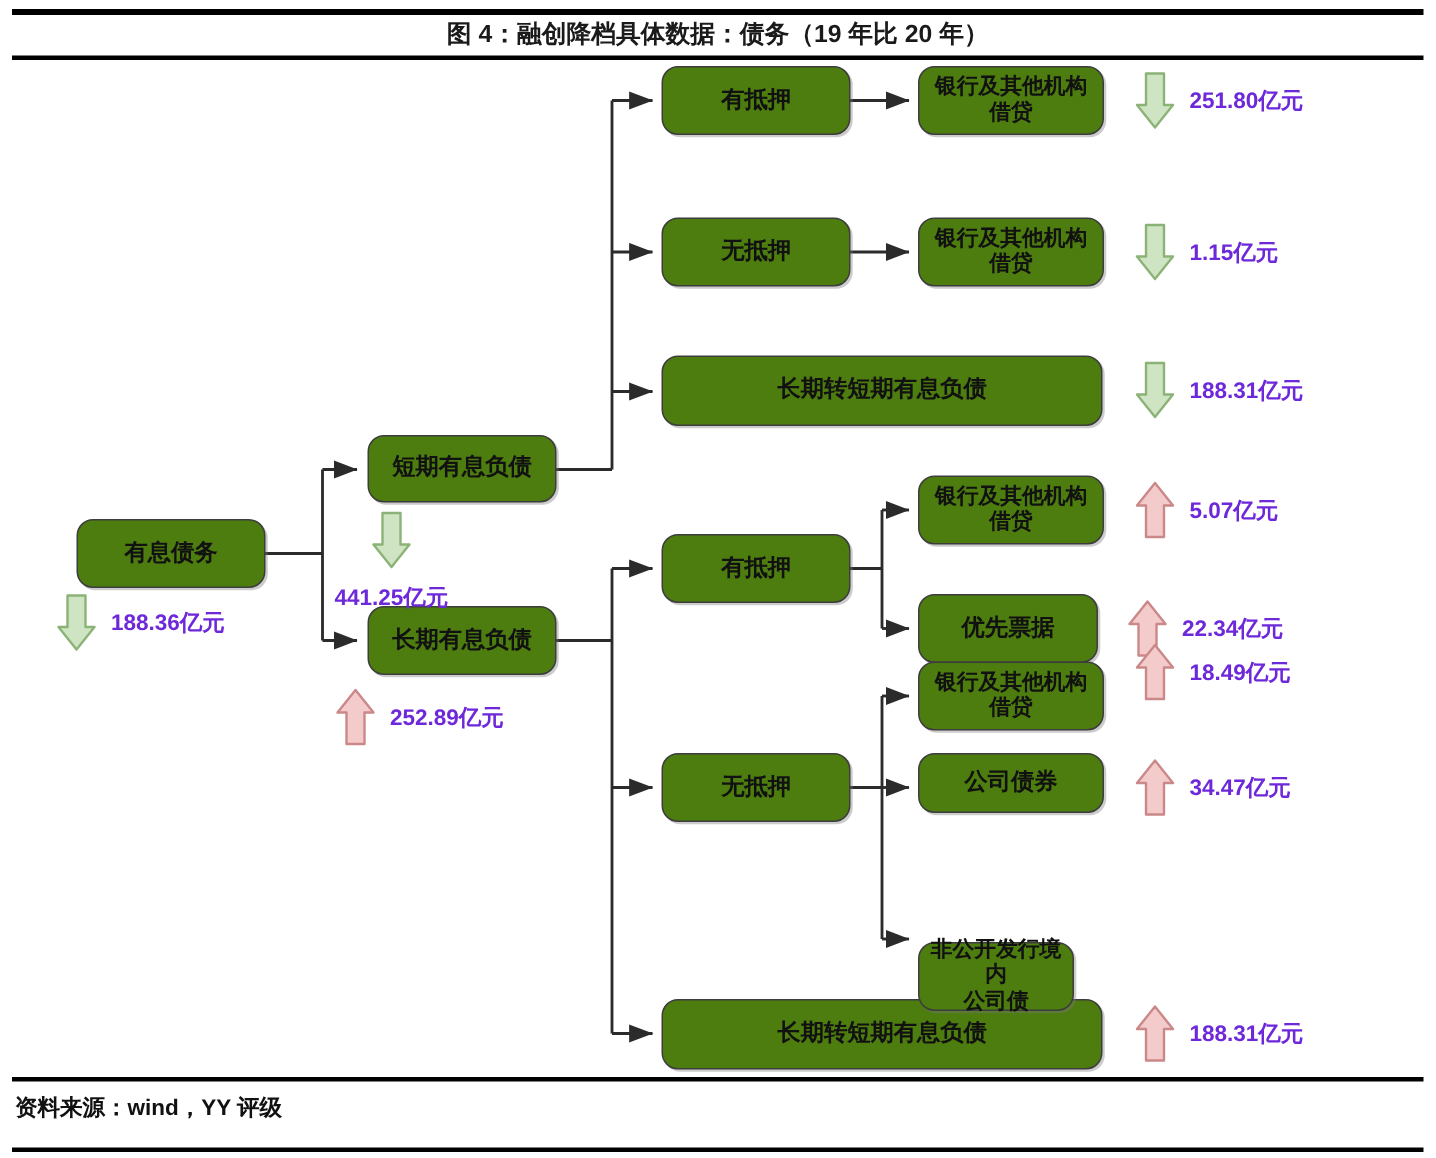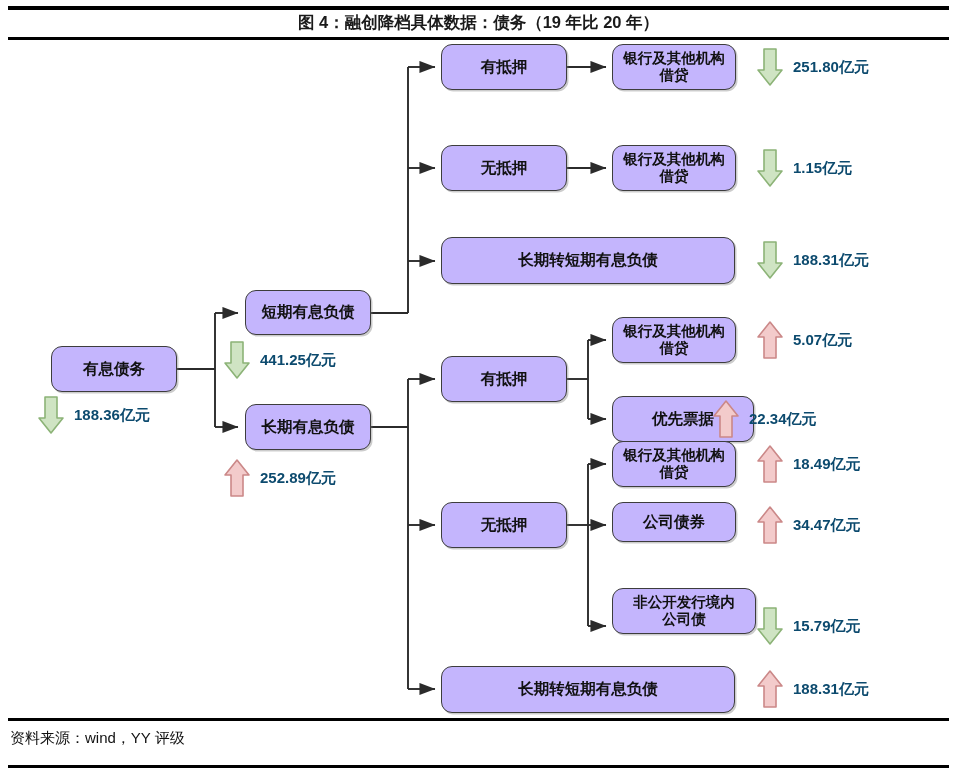"有抵押" .node { background: #c4b5fd -> #4d7c0f }
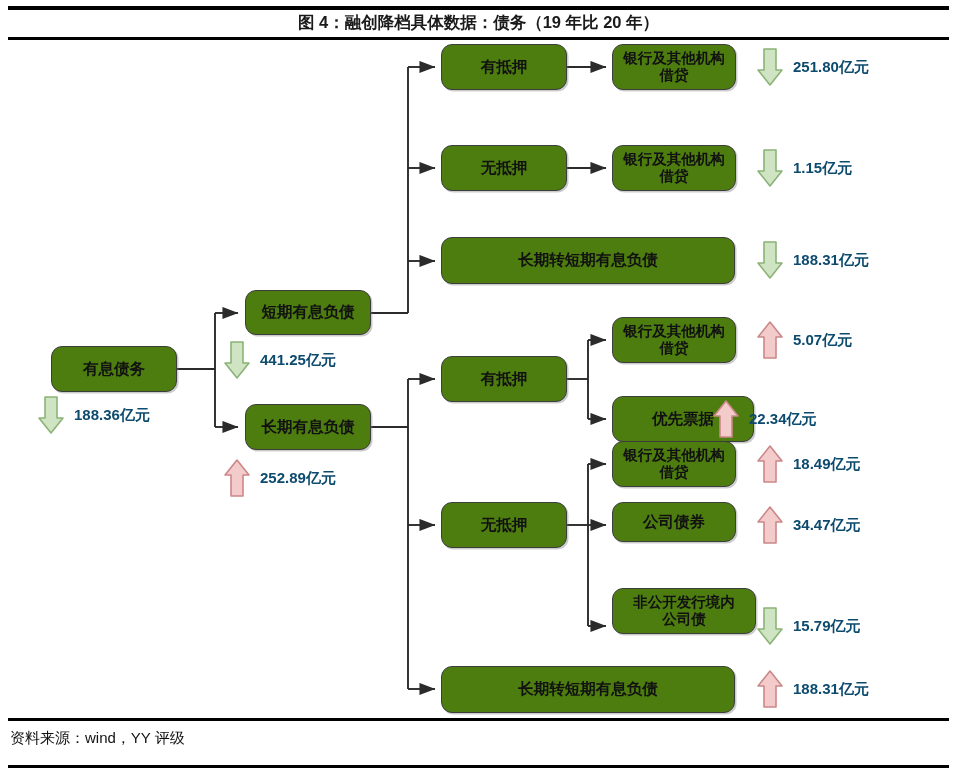"251.80亿元" .delta-value { color: #0c4a6e -> #6d28d9 }
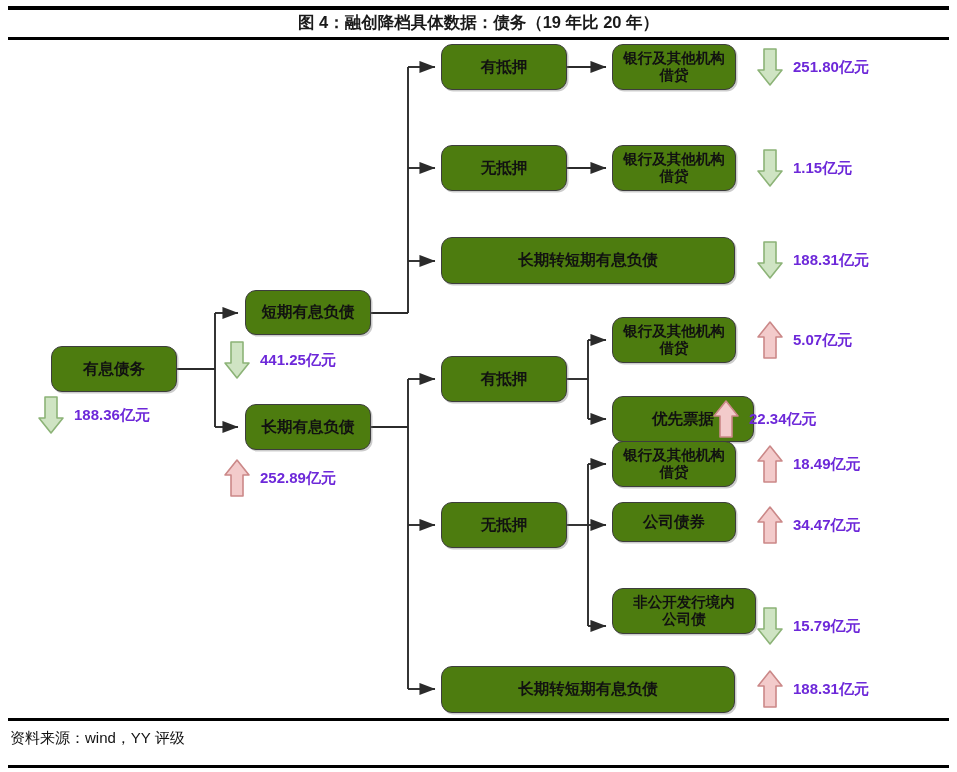"441.25亿元" div.delta { flex-direction: none -> column }
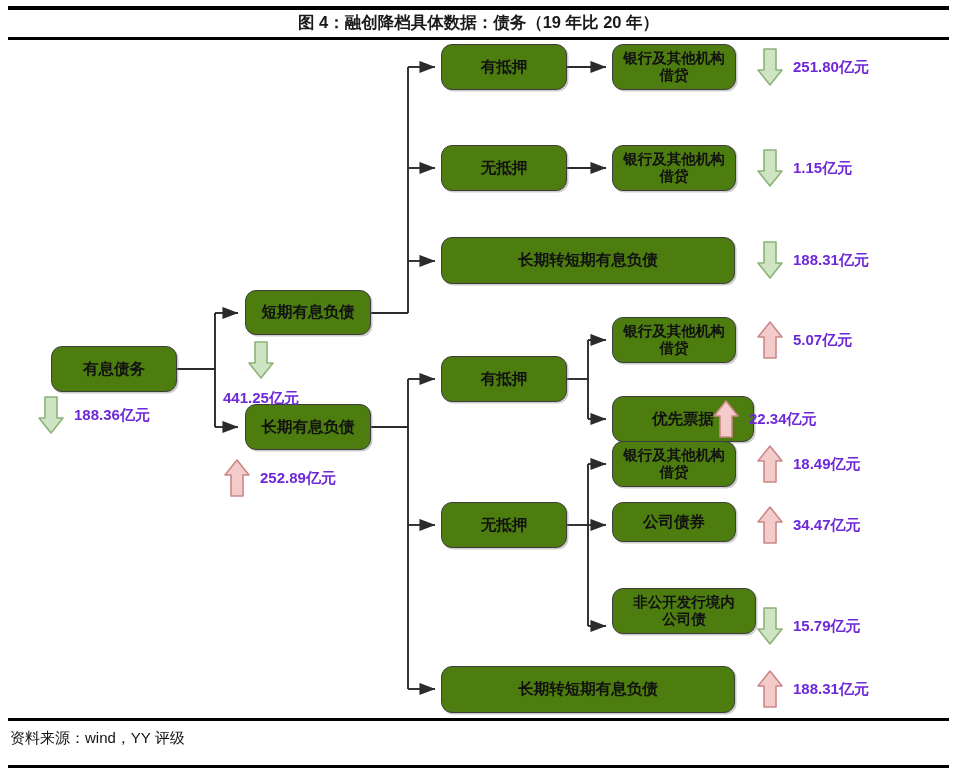"优先票据" div.node { width: 142px -> 120px }
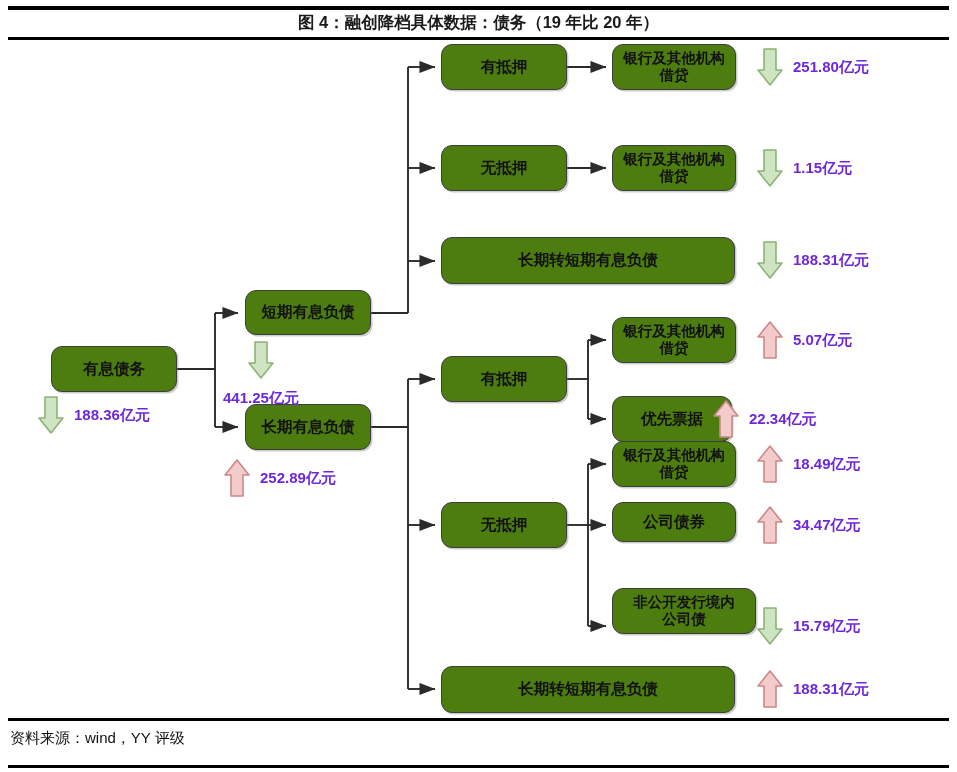"22.34亿元" div.delta { left: 712px -> 751px }
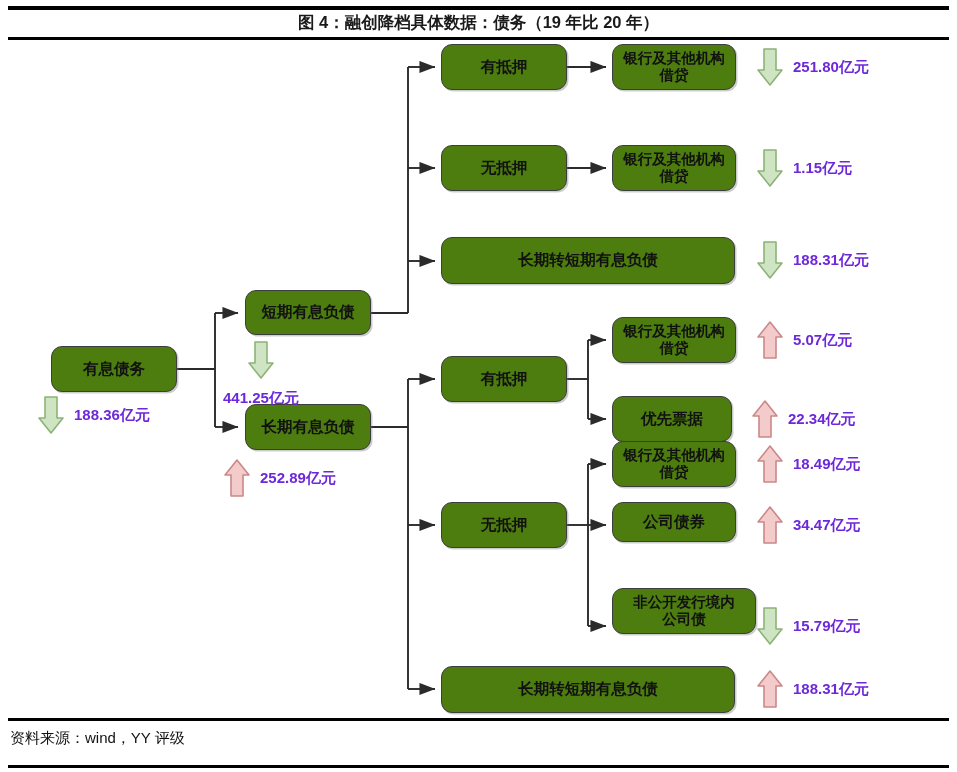"18.49亿元" div.delta { top: 404px -> 388px }
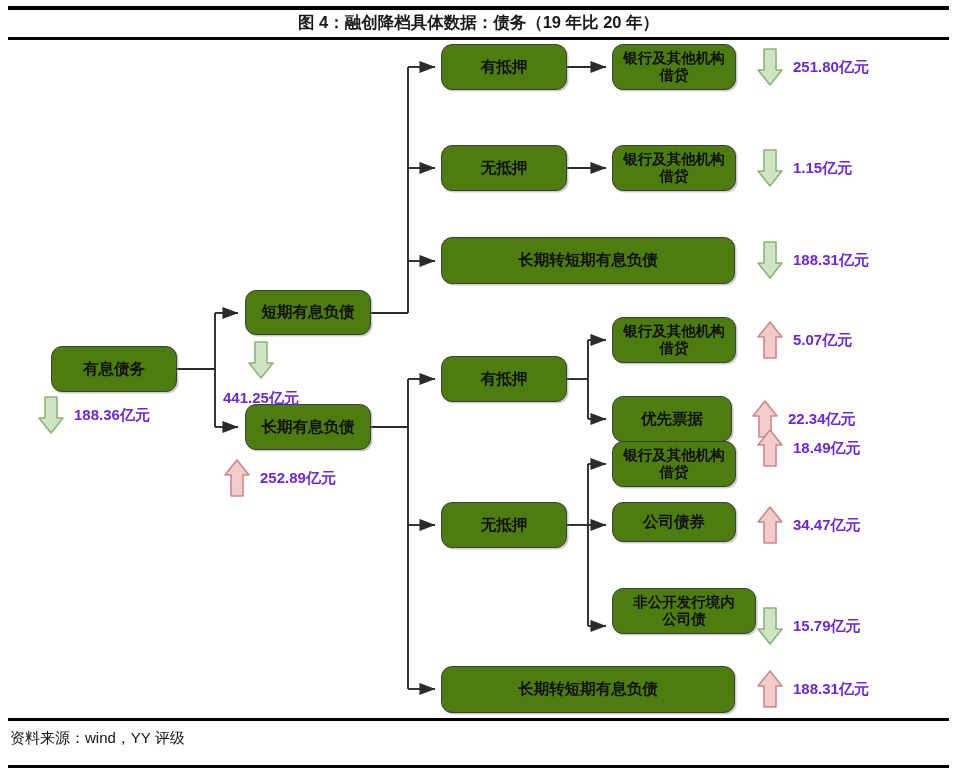"非公开发行境内" div.node { top: 548px -> 588px; width: 144px -> 104px }
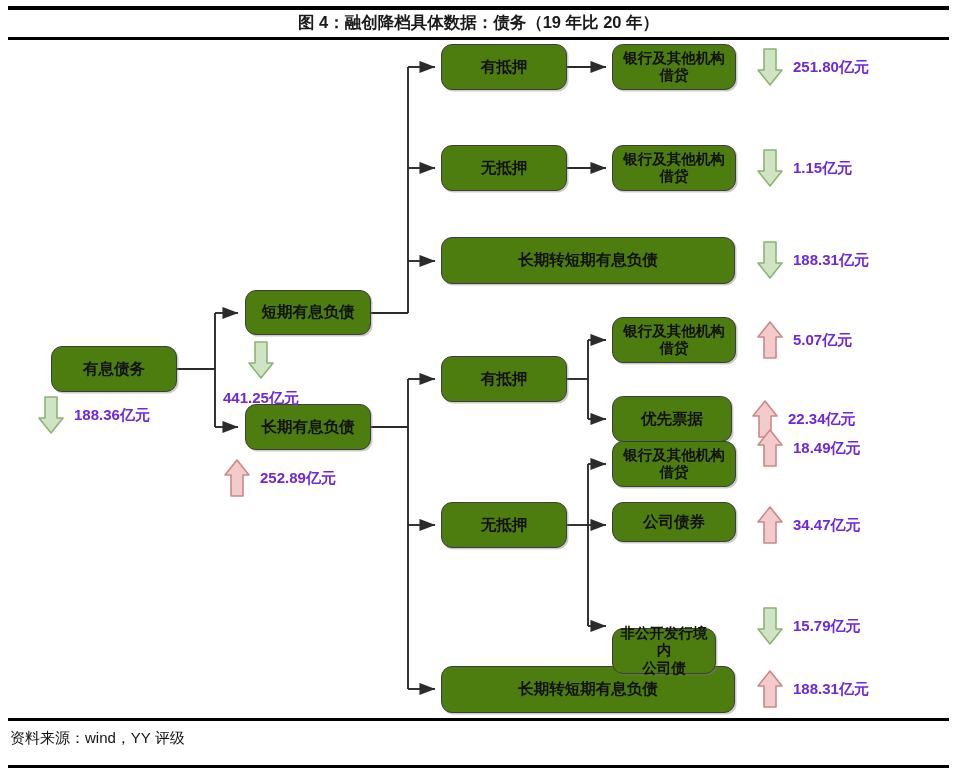"15.79亿元" div.delta { html: <div> <span><svg> <path></path> </svg></span> <span>15.79亿元</span> </div> -> none }
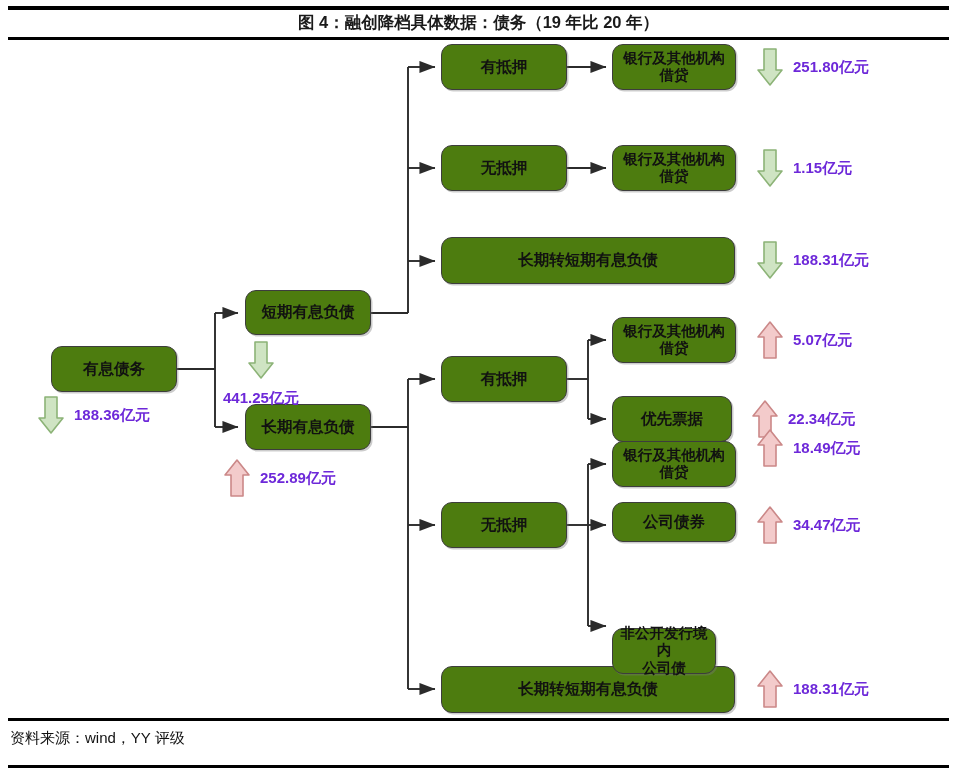"资料来源：wind，YY 评级" .source-note { font-weight: normal -> bold }
